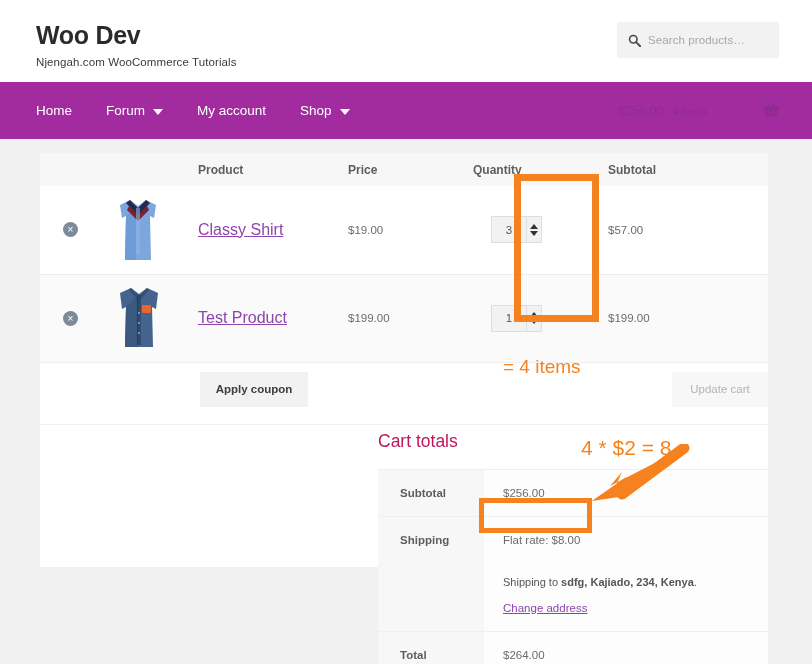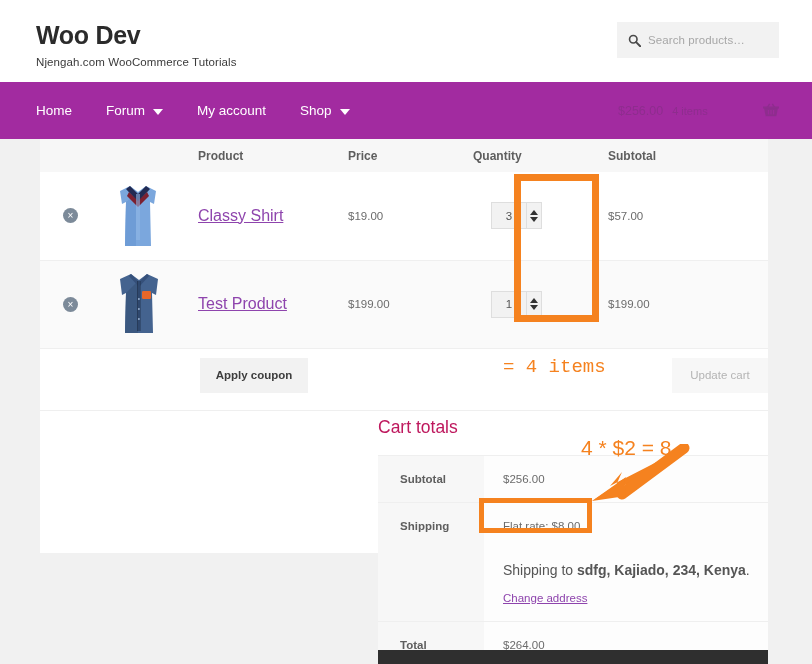"Product" .content { top: 139px -> 153px }
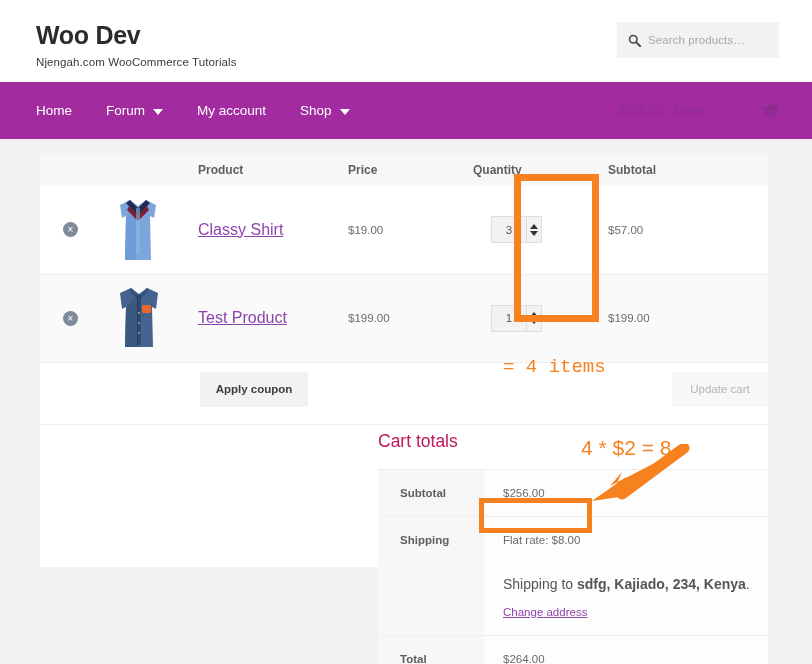"= 4 items" .anno-items { font-family: Liberation Mono, monospace -> none }
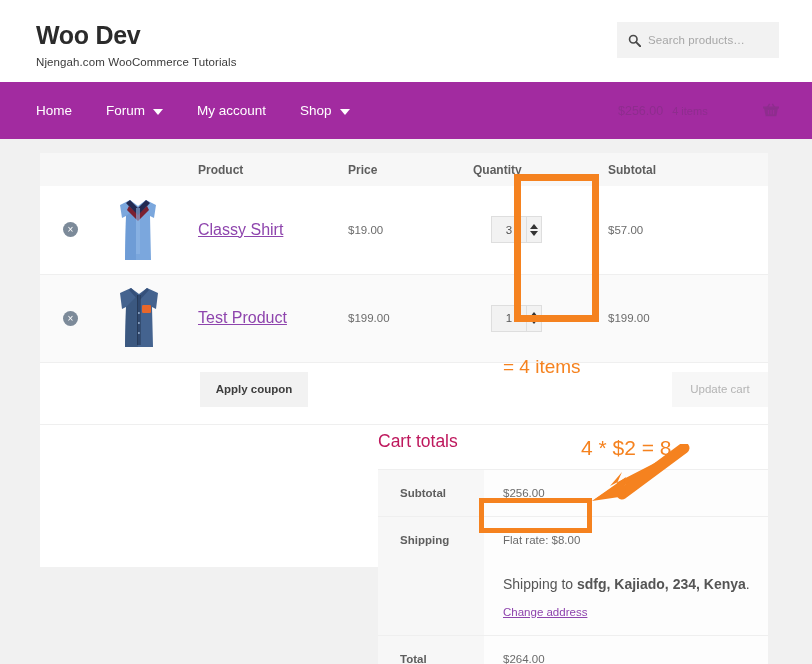"Shipping to sdfg, Kajiado, 234," .ship-to { font-size: 14px -> 11px }
